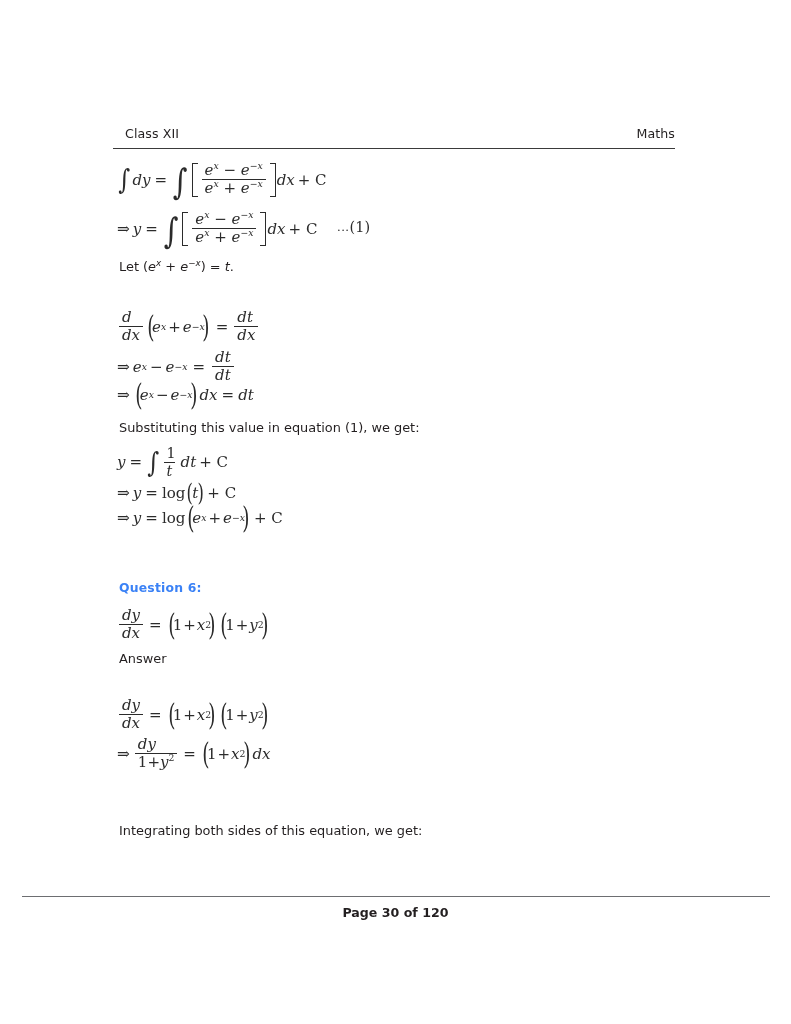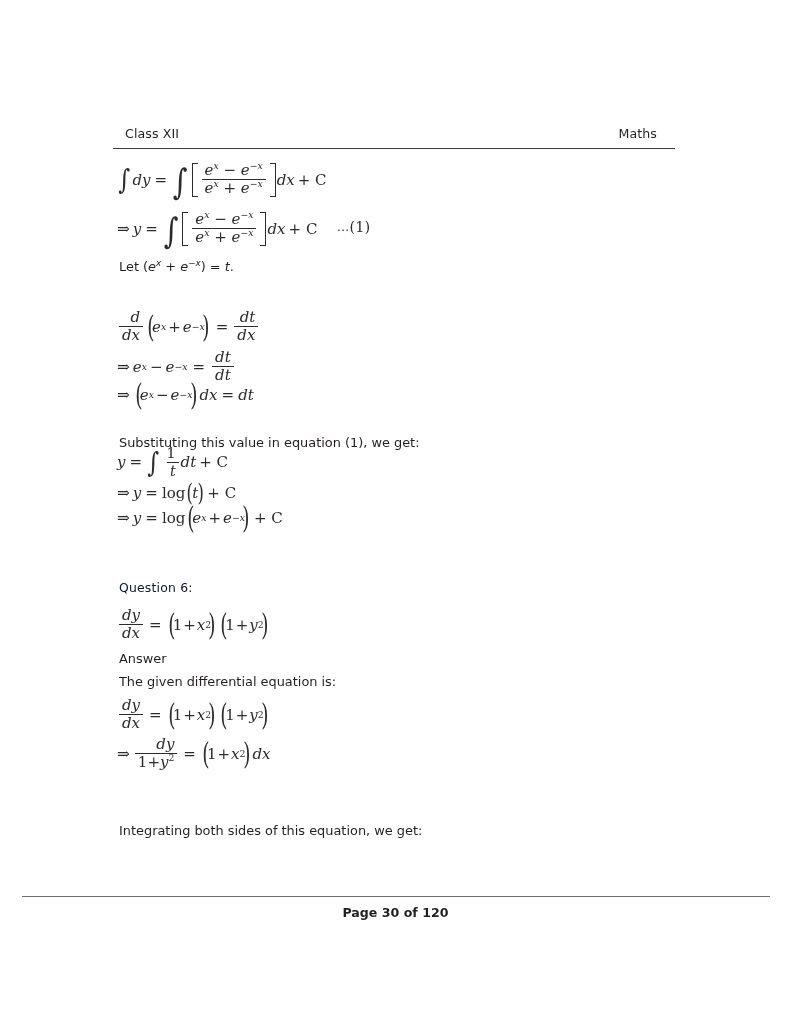"Maths" .header .h-right { margin-right: 18px -> 0 }
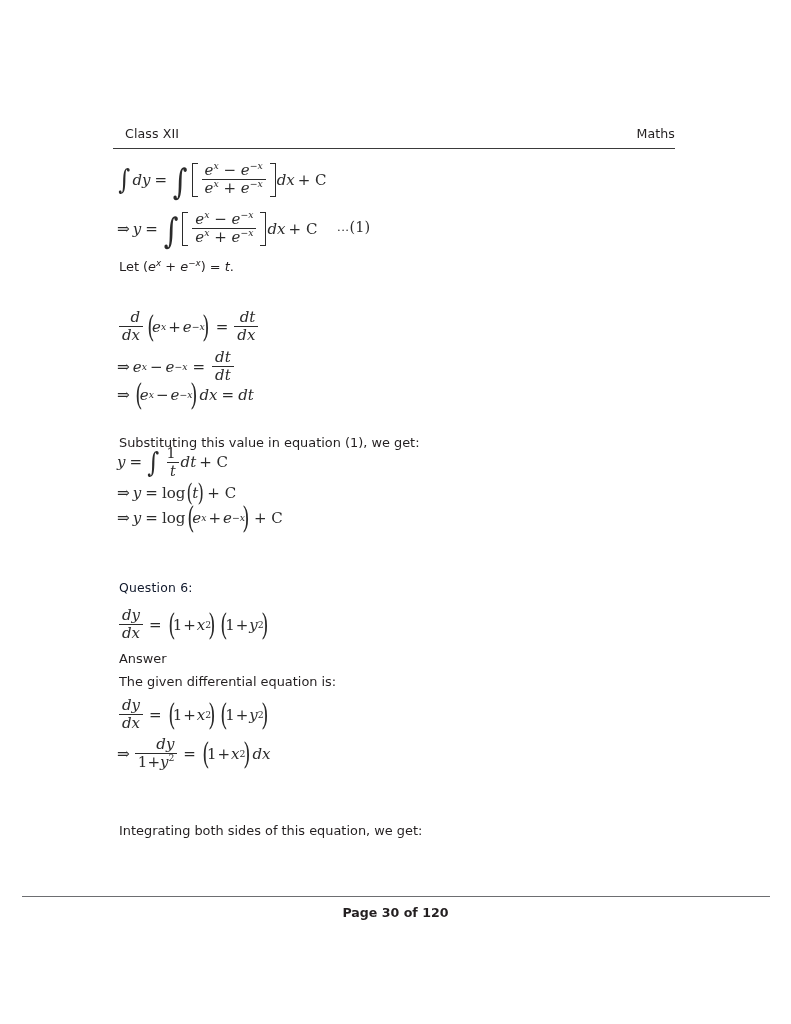"ex − e−x" .frac { align-items: flex-end -> flex-start }
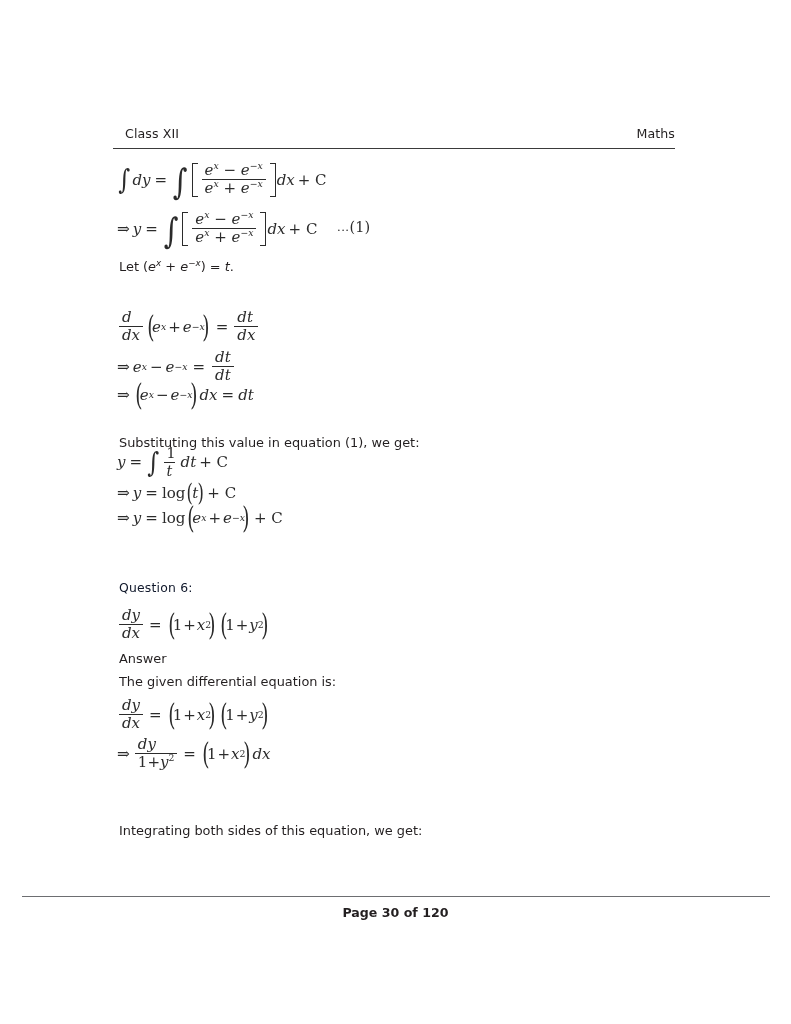"Substituting this value in equation" div.para { top: 434px -> 419px }
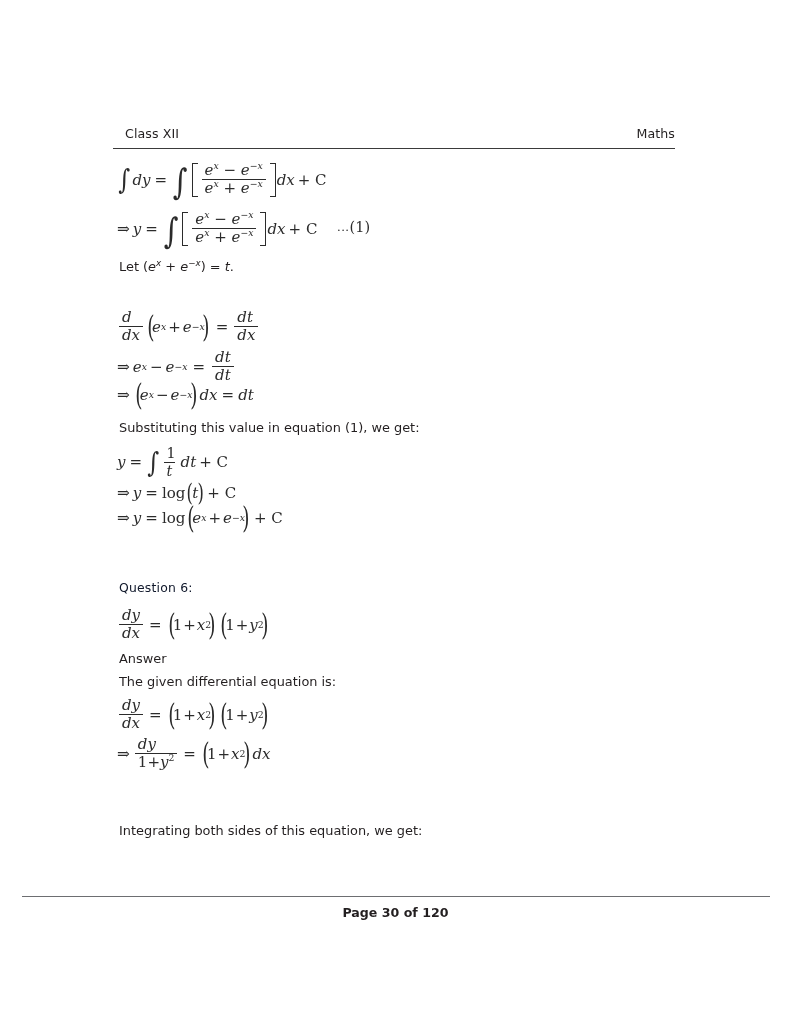"Question 6:" .qheading { color: #0f172a -> #3b82f6; font-weight: normal -> bold }
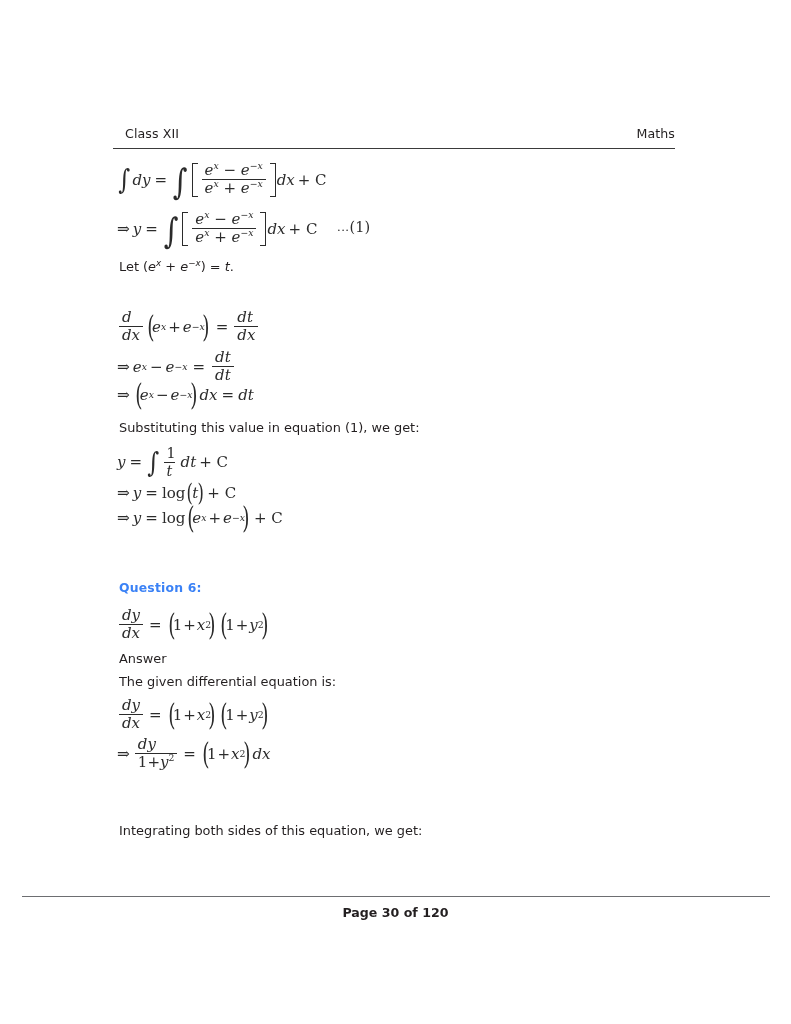"The given differential equation is:" div.para { html: <div>The given differential equation is:</div> -> none }
